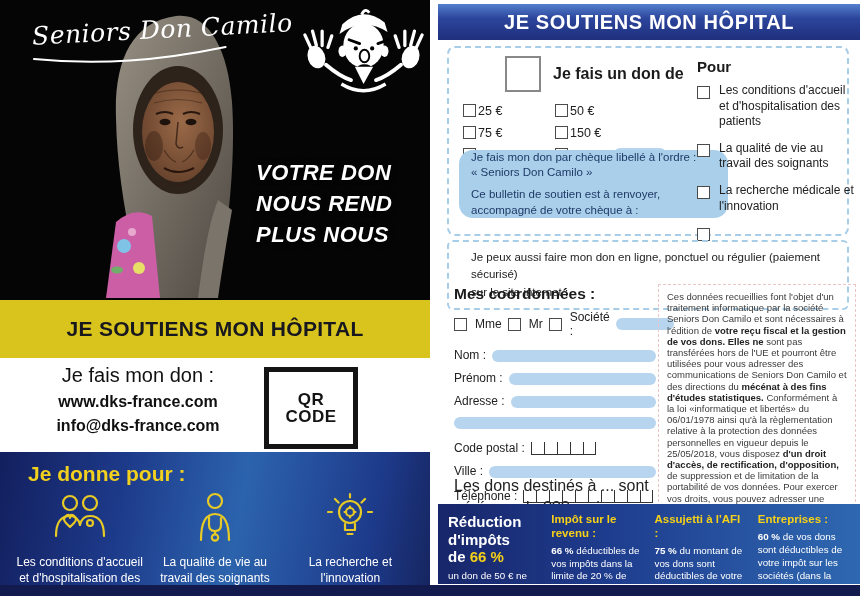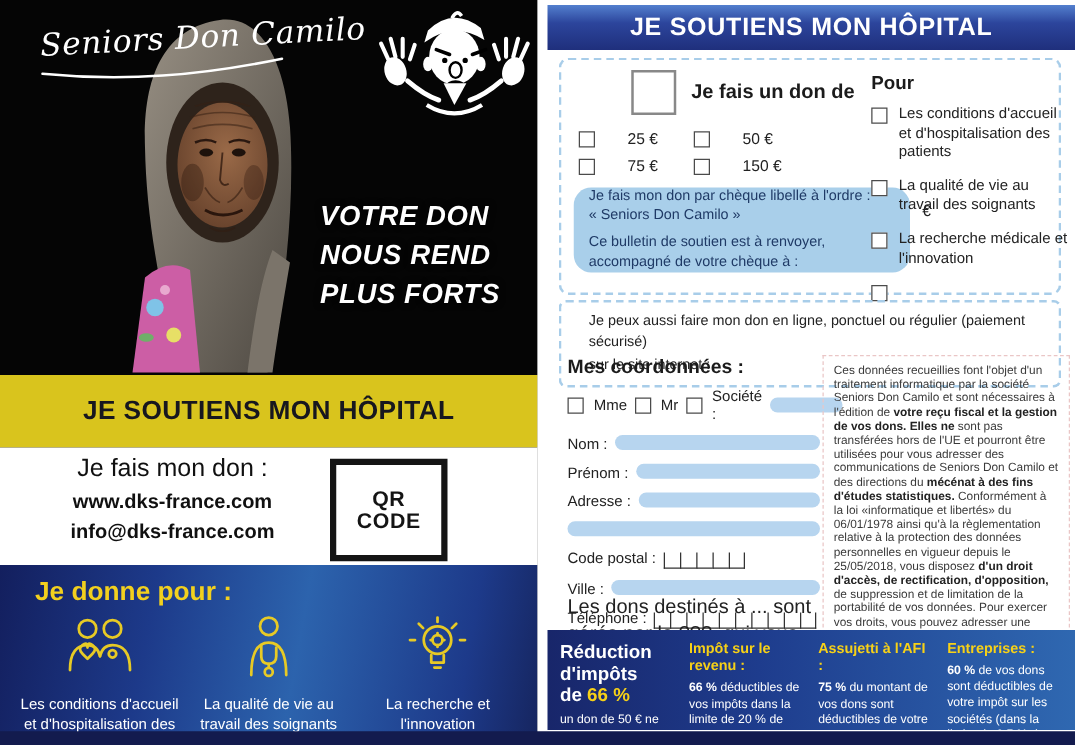"25 €" .amt { align-items: flex-end -> flex-start; gap: 26px -> 2px }
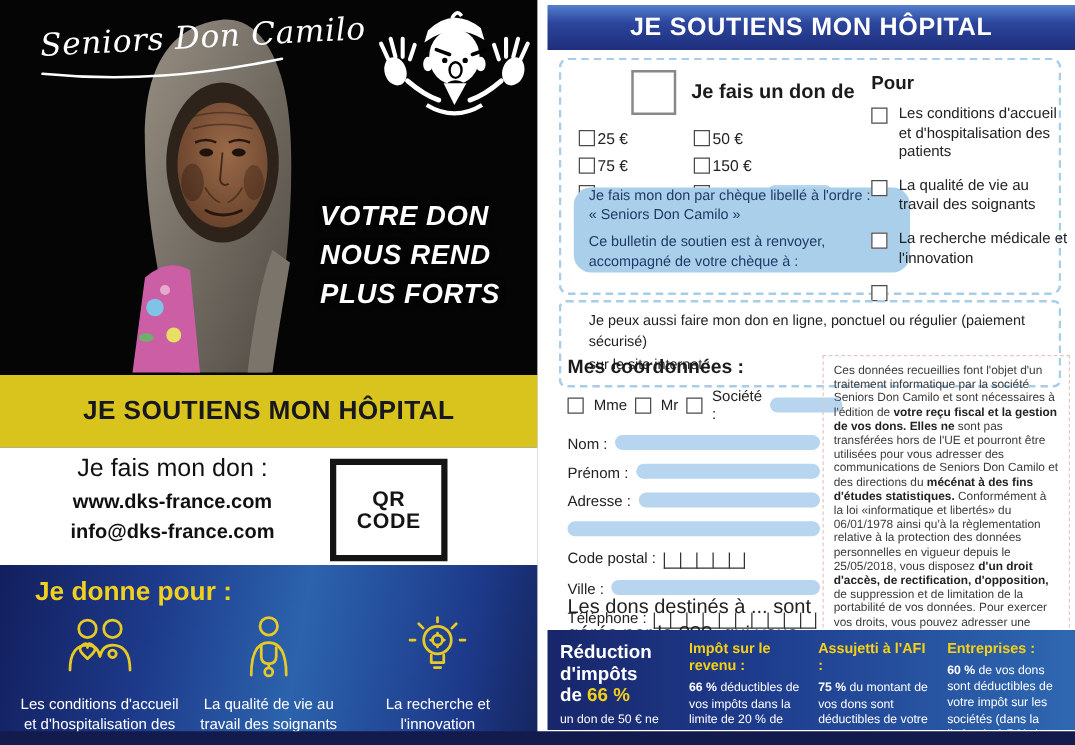"PLUS FORTS" div { text: FORTS -> NOUS }
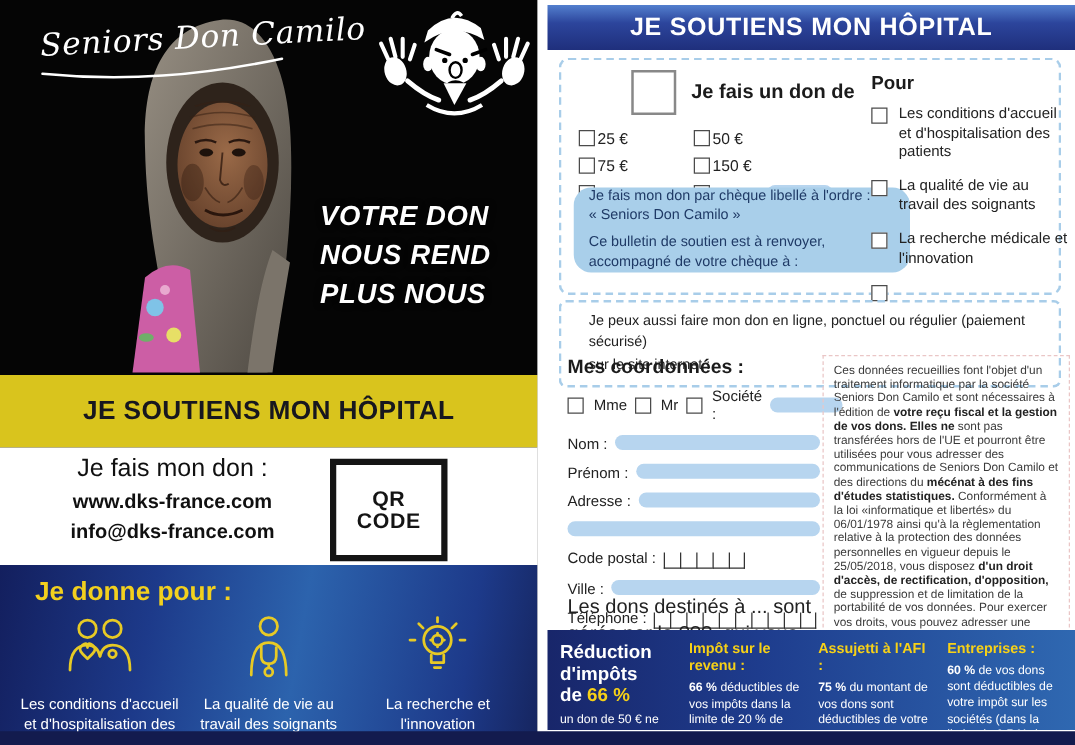"Nom :" .frow { align-items: flex-start -> flex-end }
